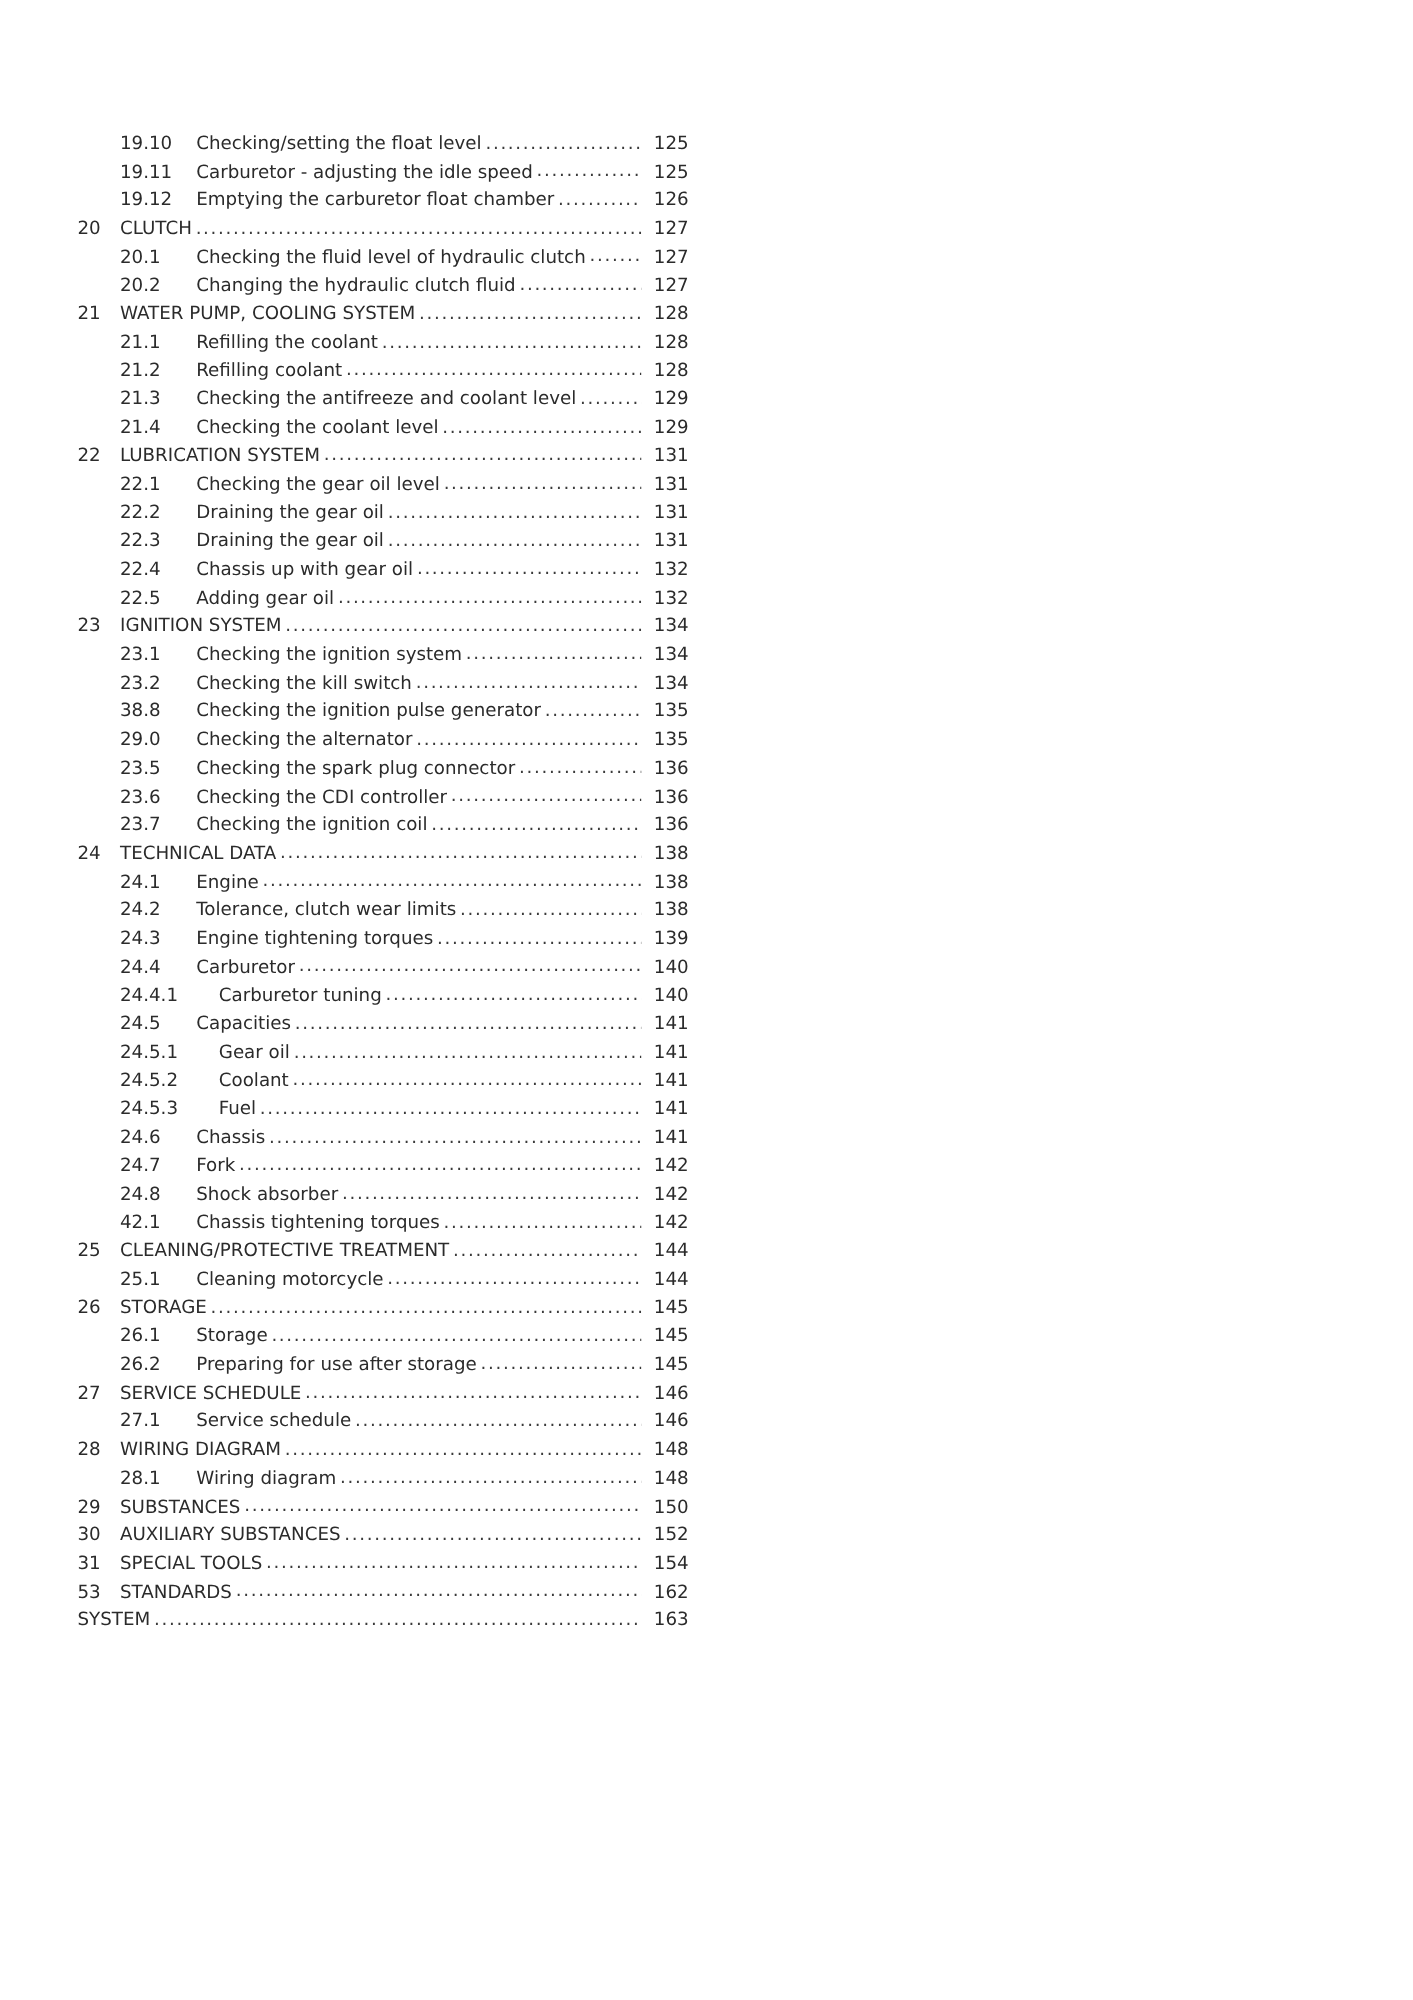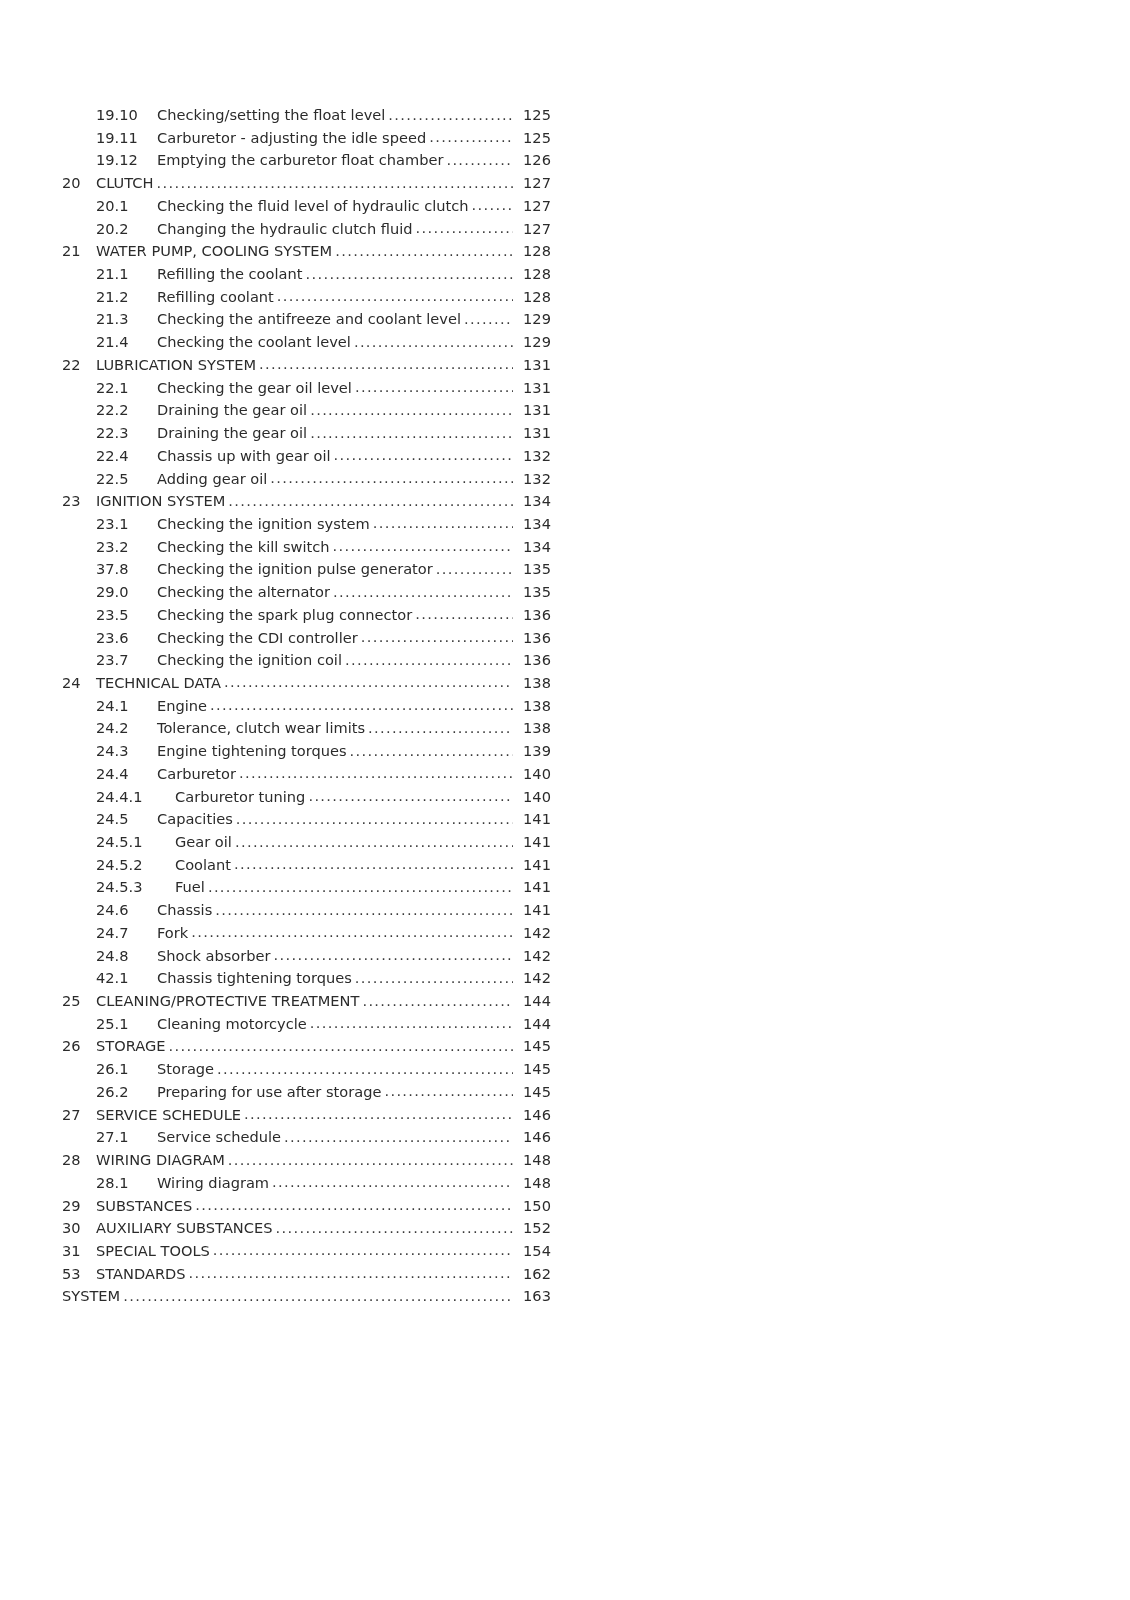"37.8" span.entry-num { text: 37.8 -> 38.8 }
